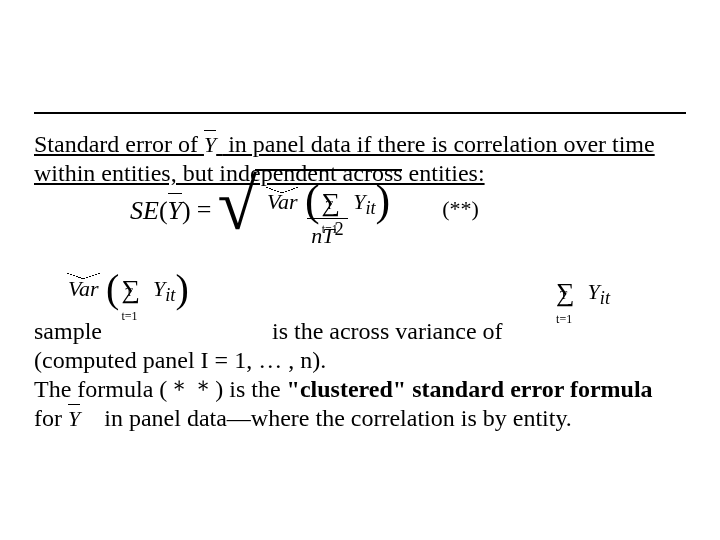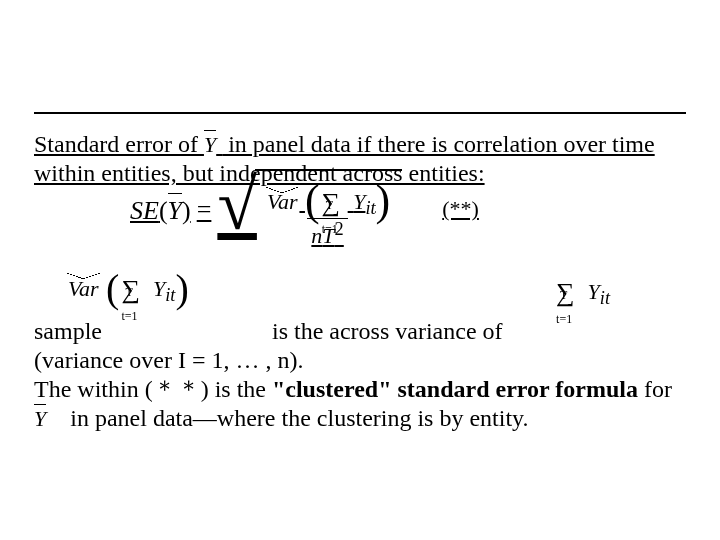"SE(Y)" .se-eq { text-decoration: underline -> none }
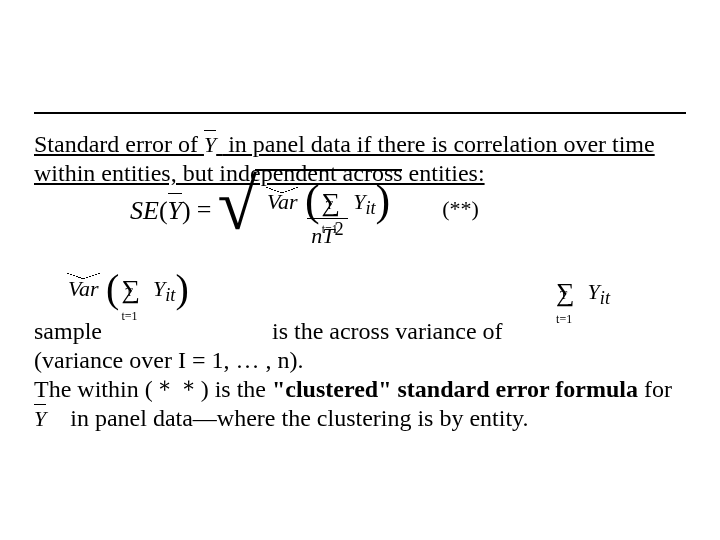"(variance over I = 1," span { text: variance over -> computed panel }
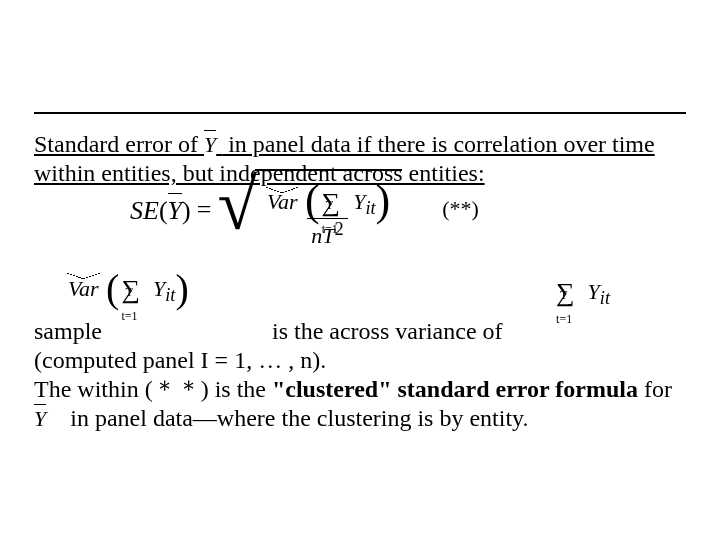"The within (＊＊) is the" span { text: within -> formula }
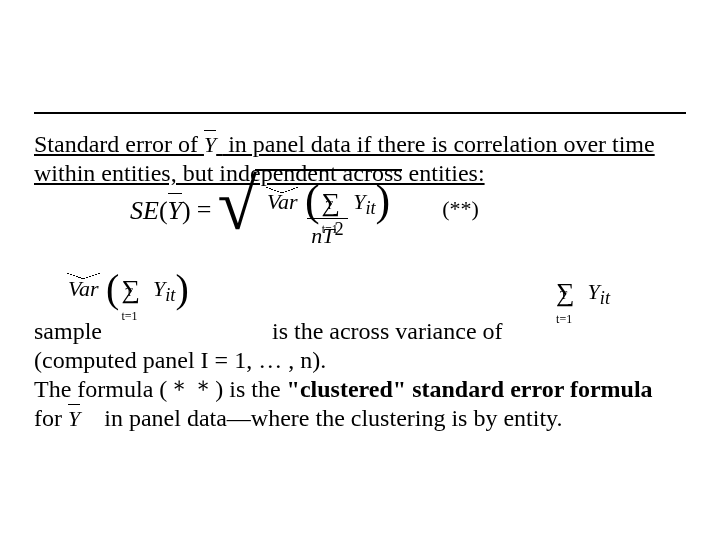"in panel data—where the clustering" span { text: clustering -> correlation }
